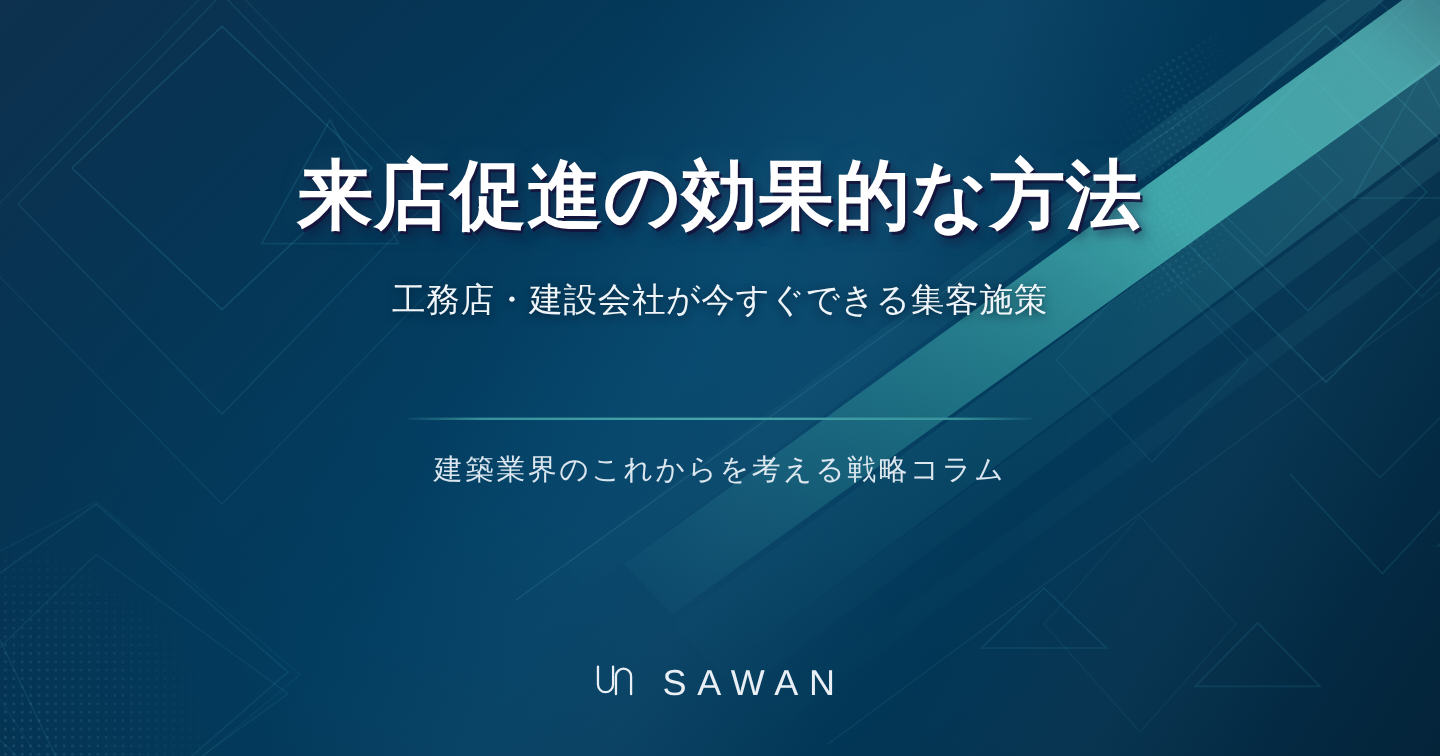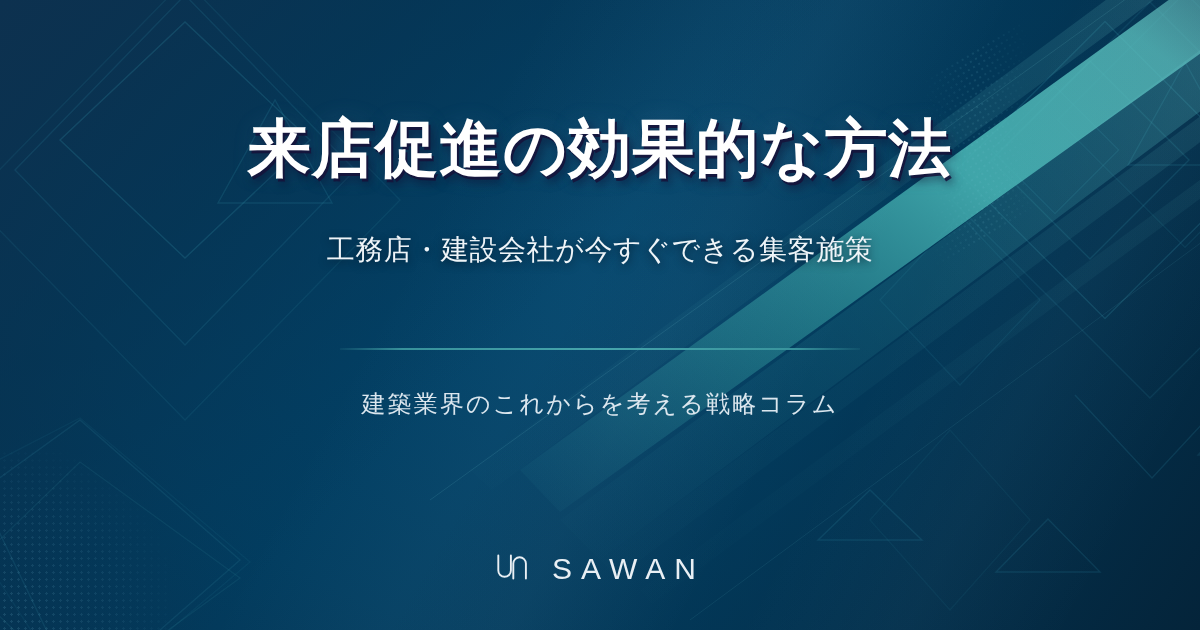"来店促進の効果的な方法" .title { margin: 0 -> 15px }
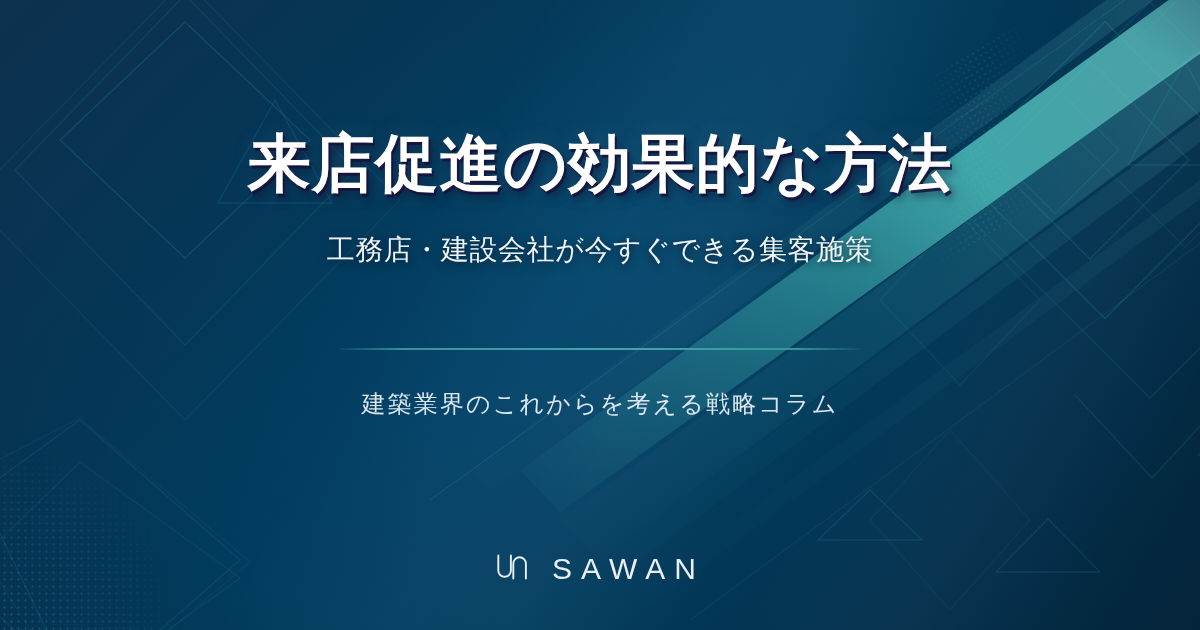"建築業界のこれからを考える戦略コラム" .caption { margin: 12px -> 0 }
